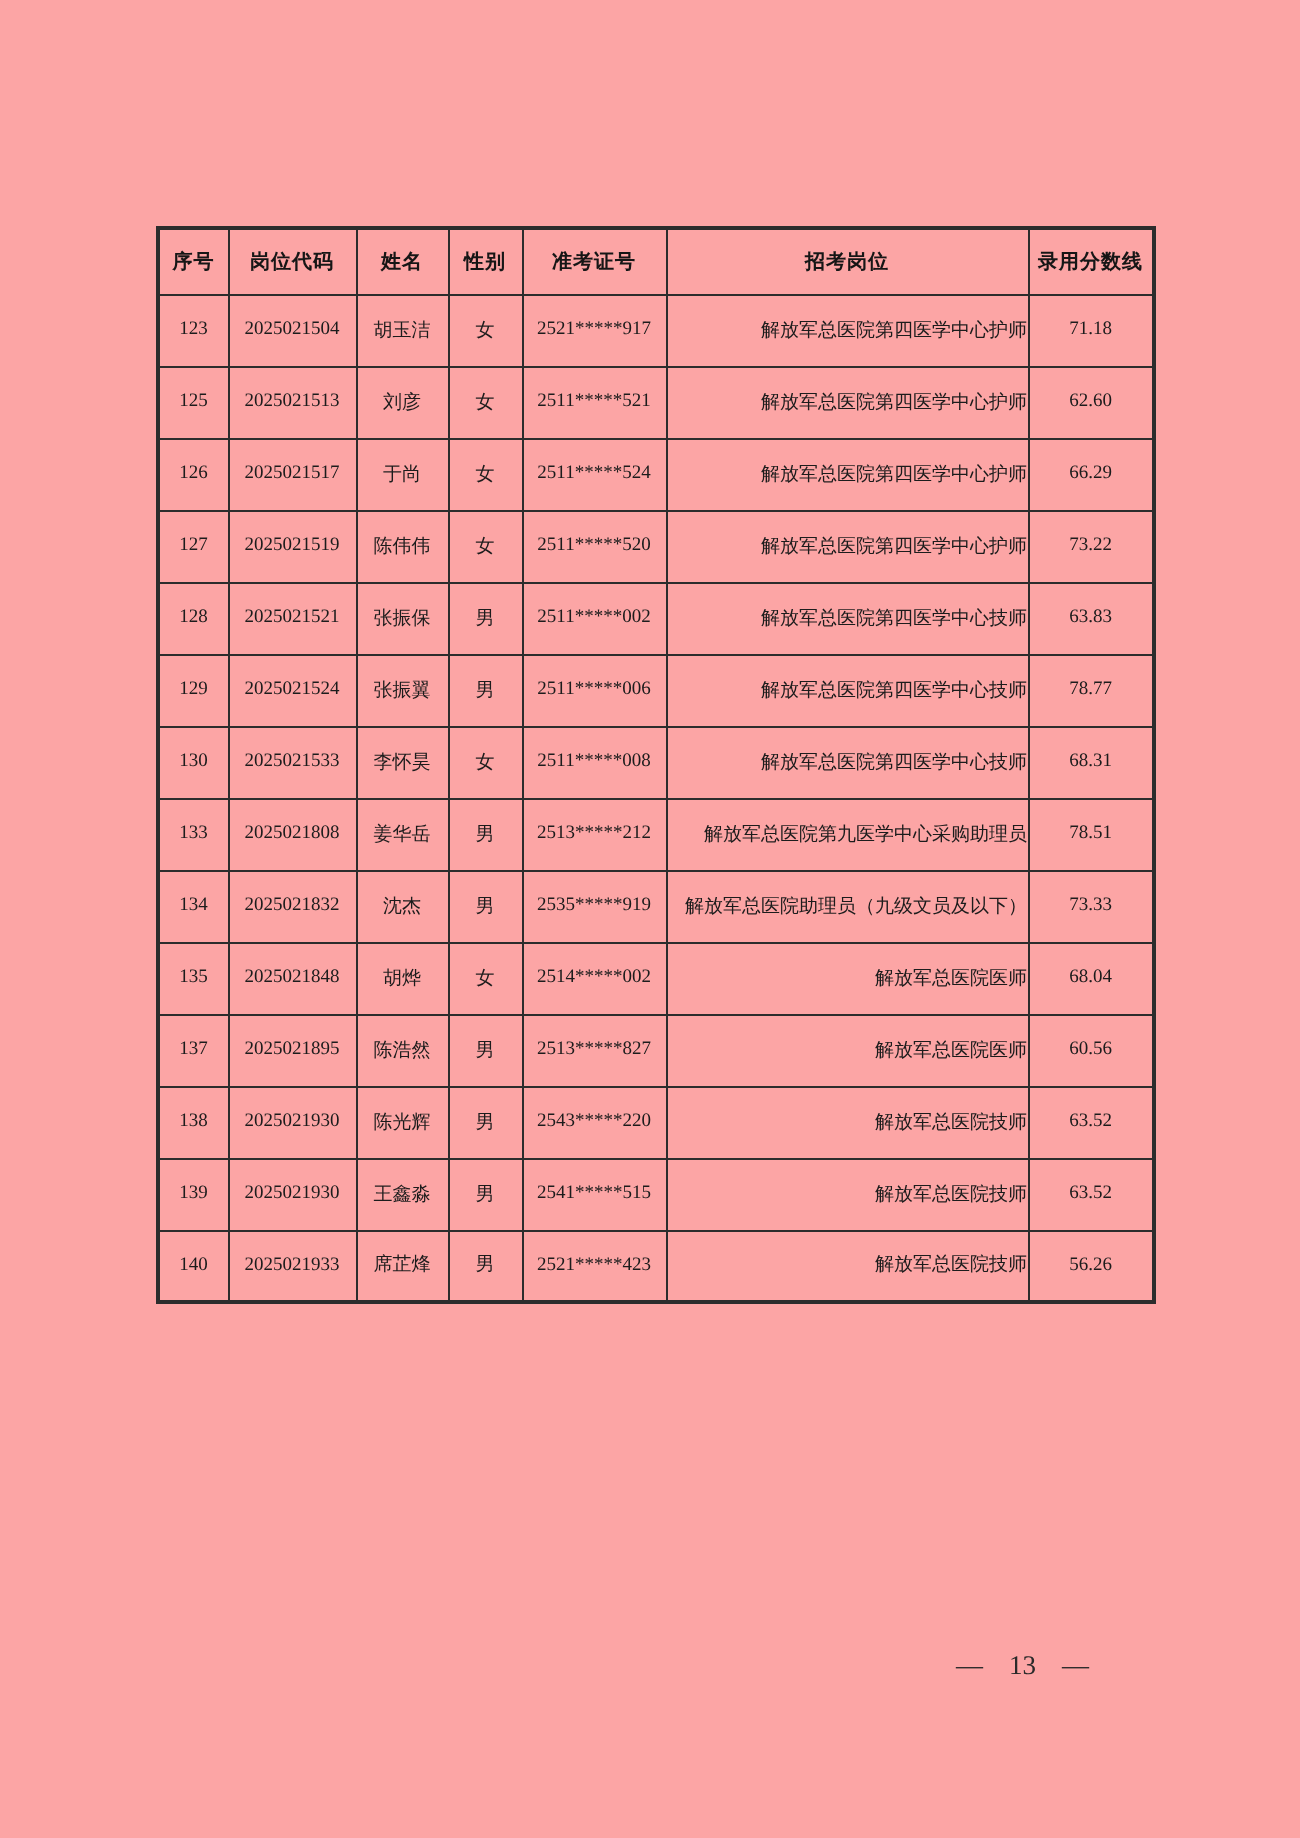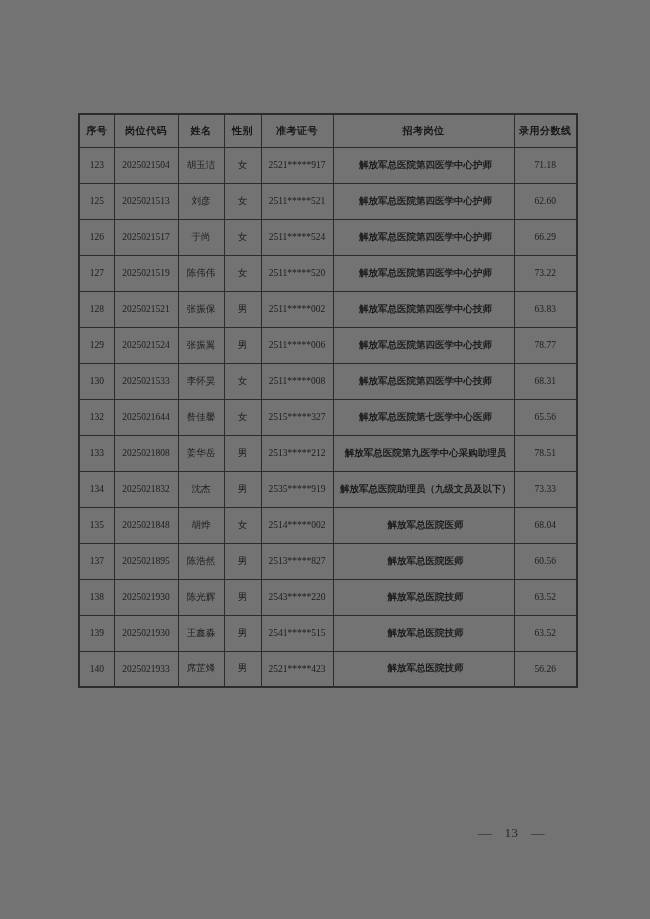"序号" .page { background: #737373 -> #fca5a5 }
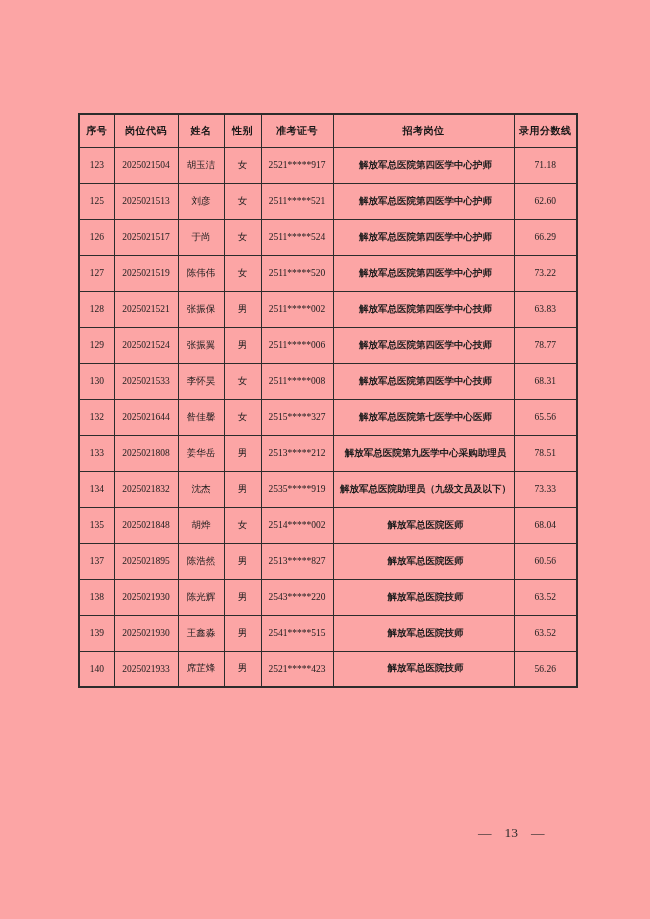"解放军总医院第四医学中心护师" .score-table td.col-position { font-weight: bold -> none; text-align: center -> right }
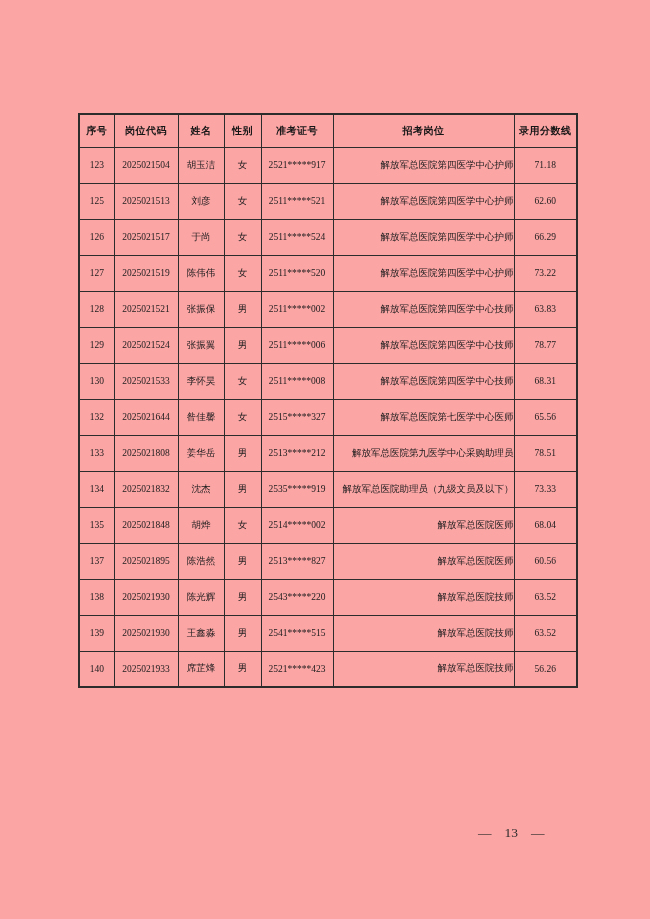"132" tr { html: <tr> <td>132</td> <td>2025021644</td> <td>昝佳馨</td> <td>女</td> <td>2515*****327</td> <td>解放军总医院第七医学中心医师</td> <td>65.56</td> </tr> -> none }
